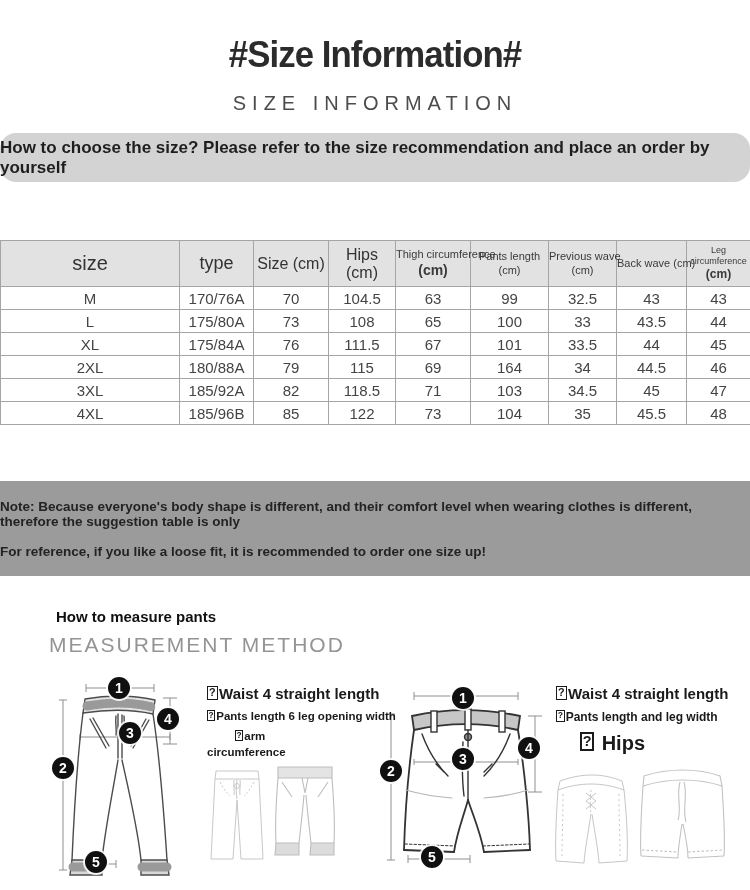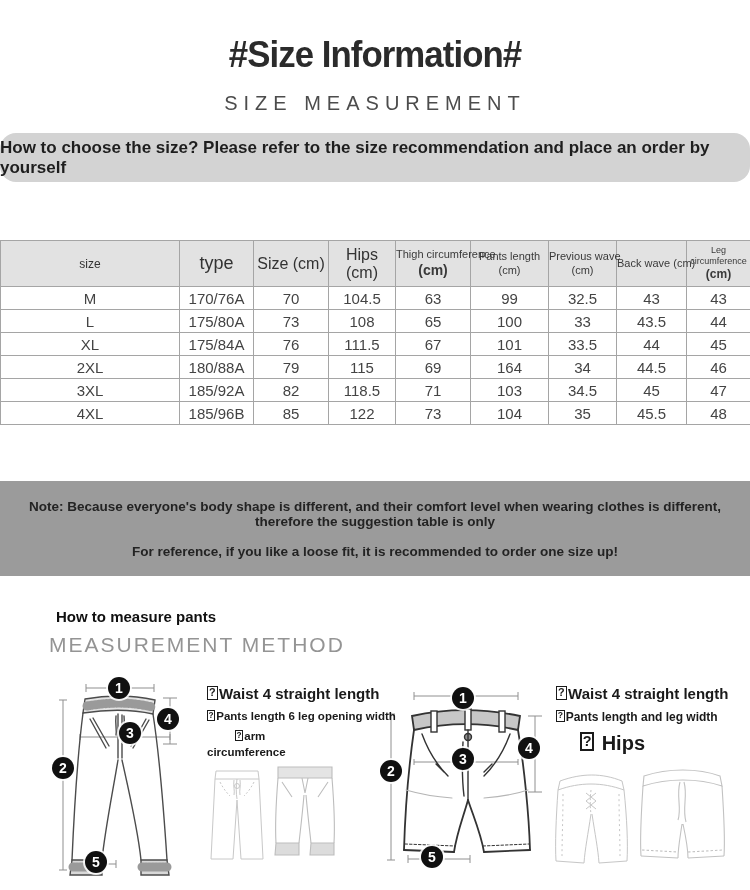"SIZE MEASUREMENT" div.subtitle { text: MEASUREMENT -> INFORMATION }
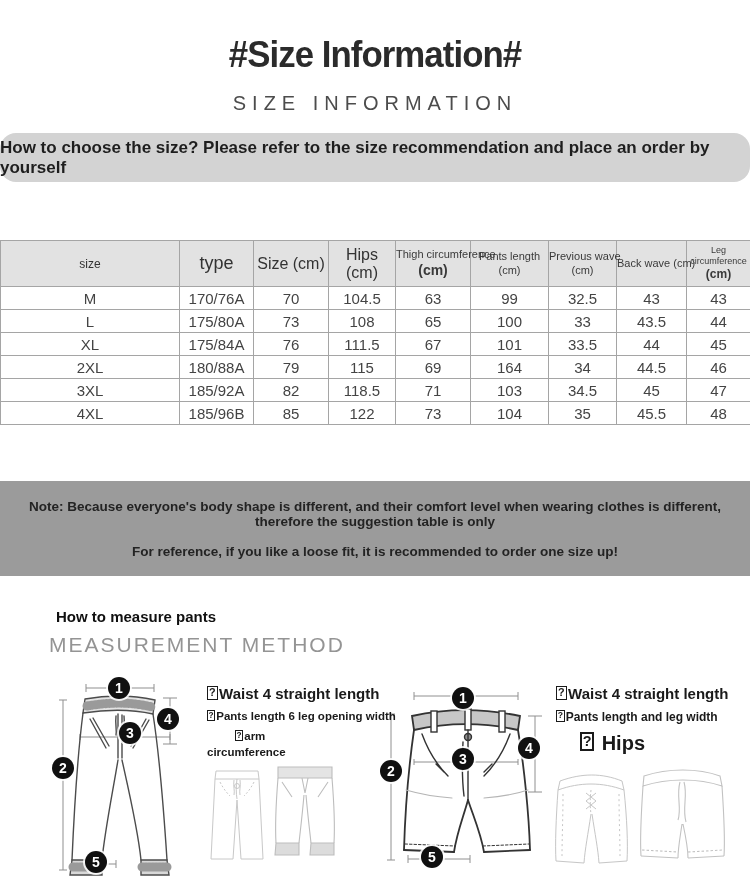"size" th.h-size { font-size: 12px -> 20px }
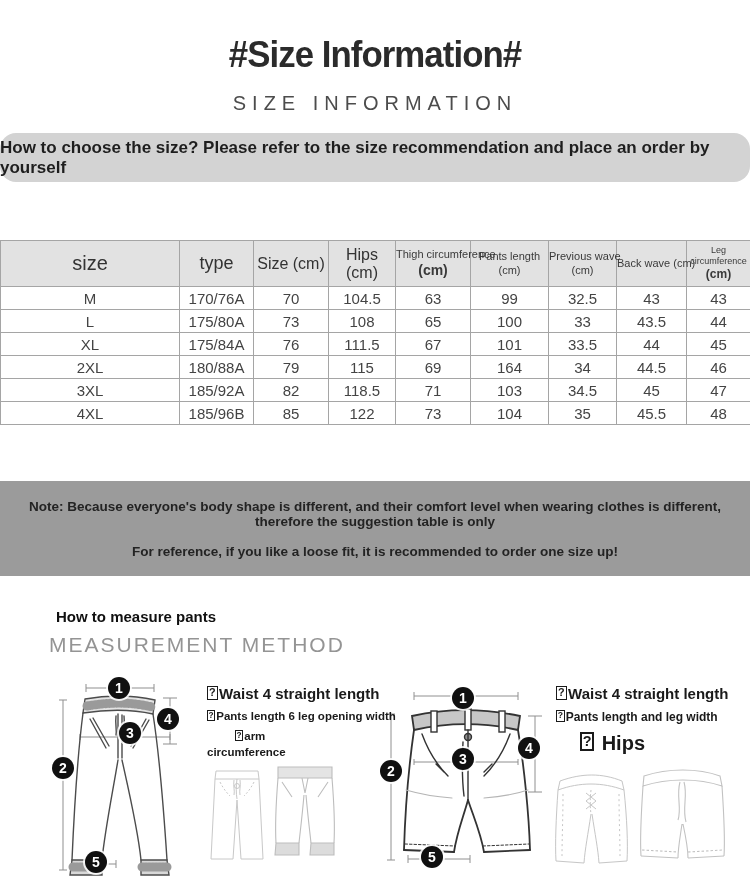"Note: Because everyone's body shape" .note { text-align: center -> left }
